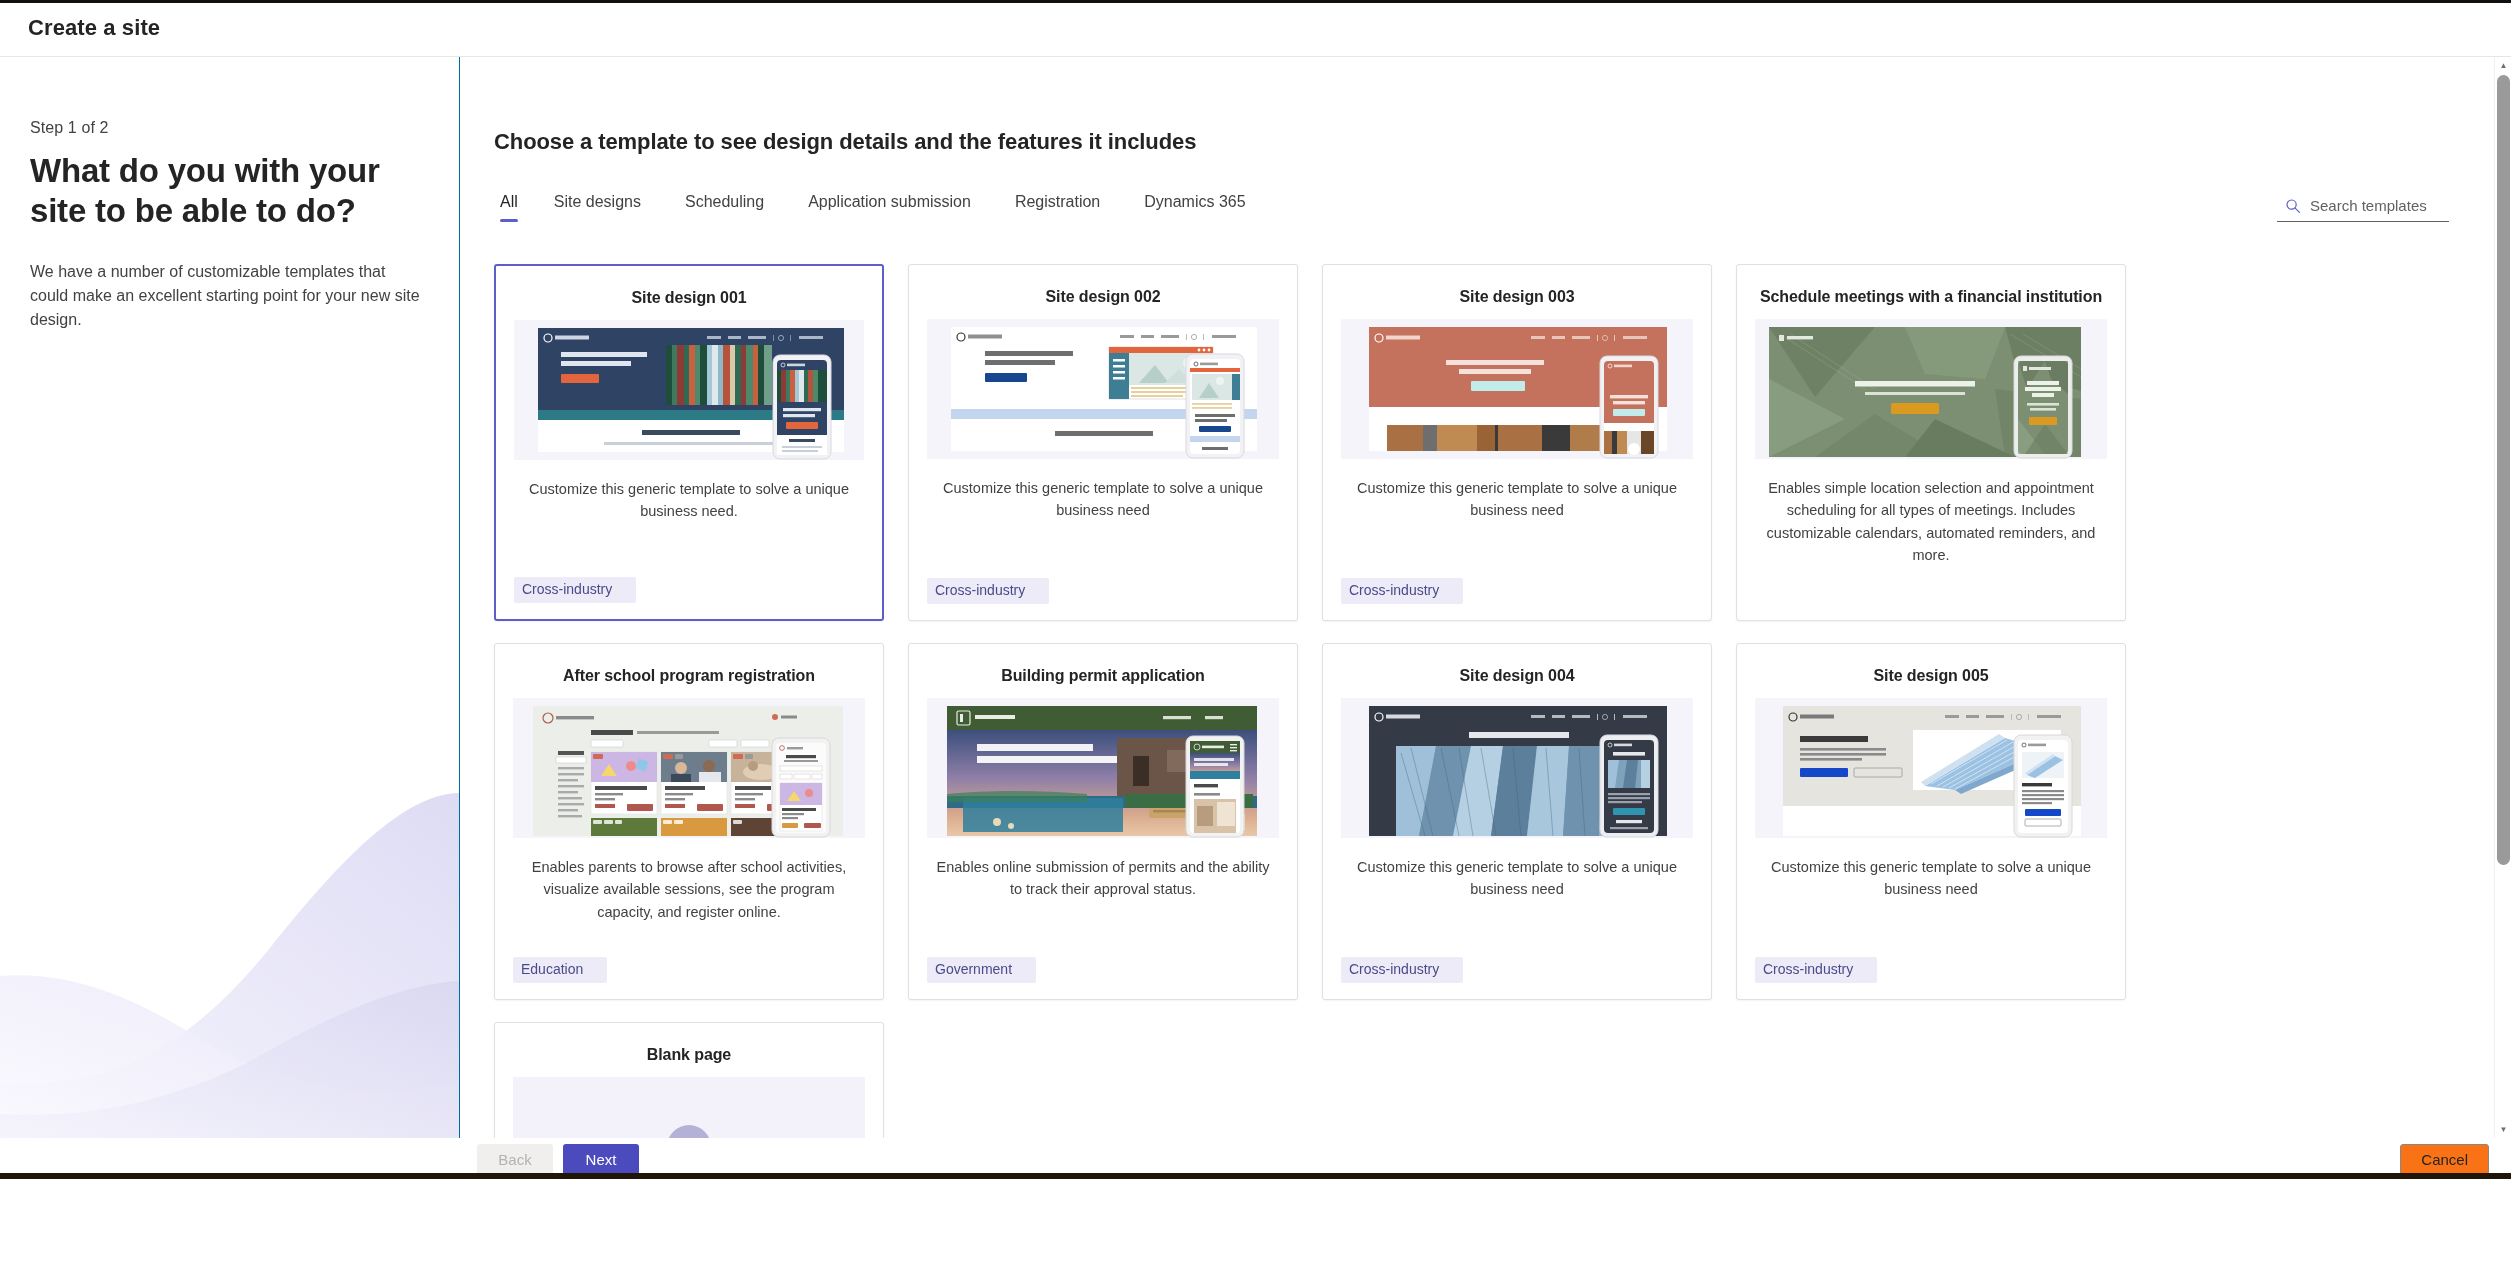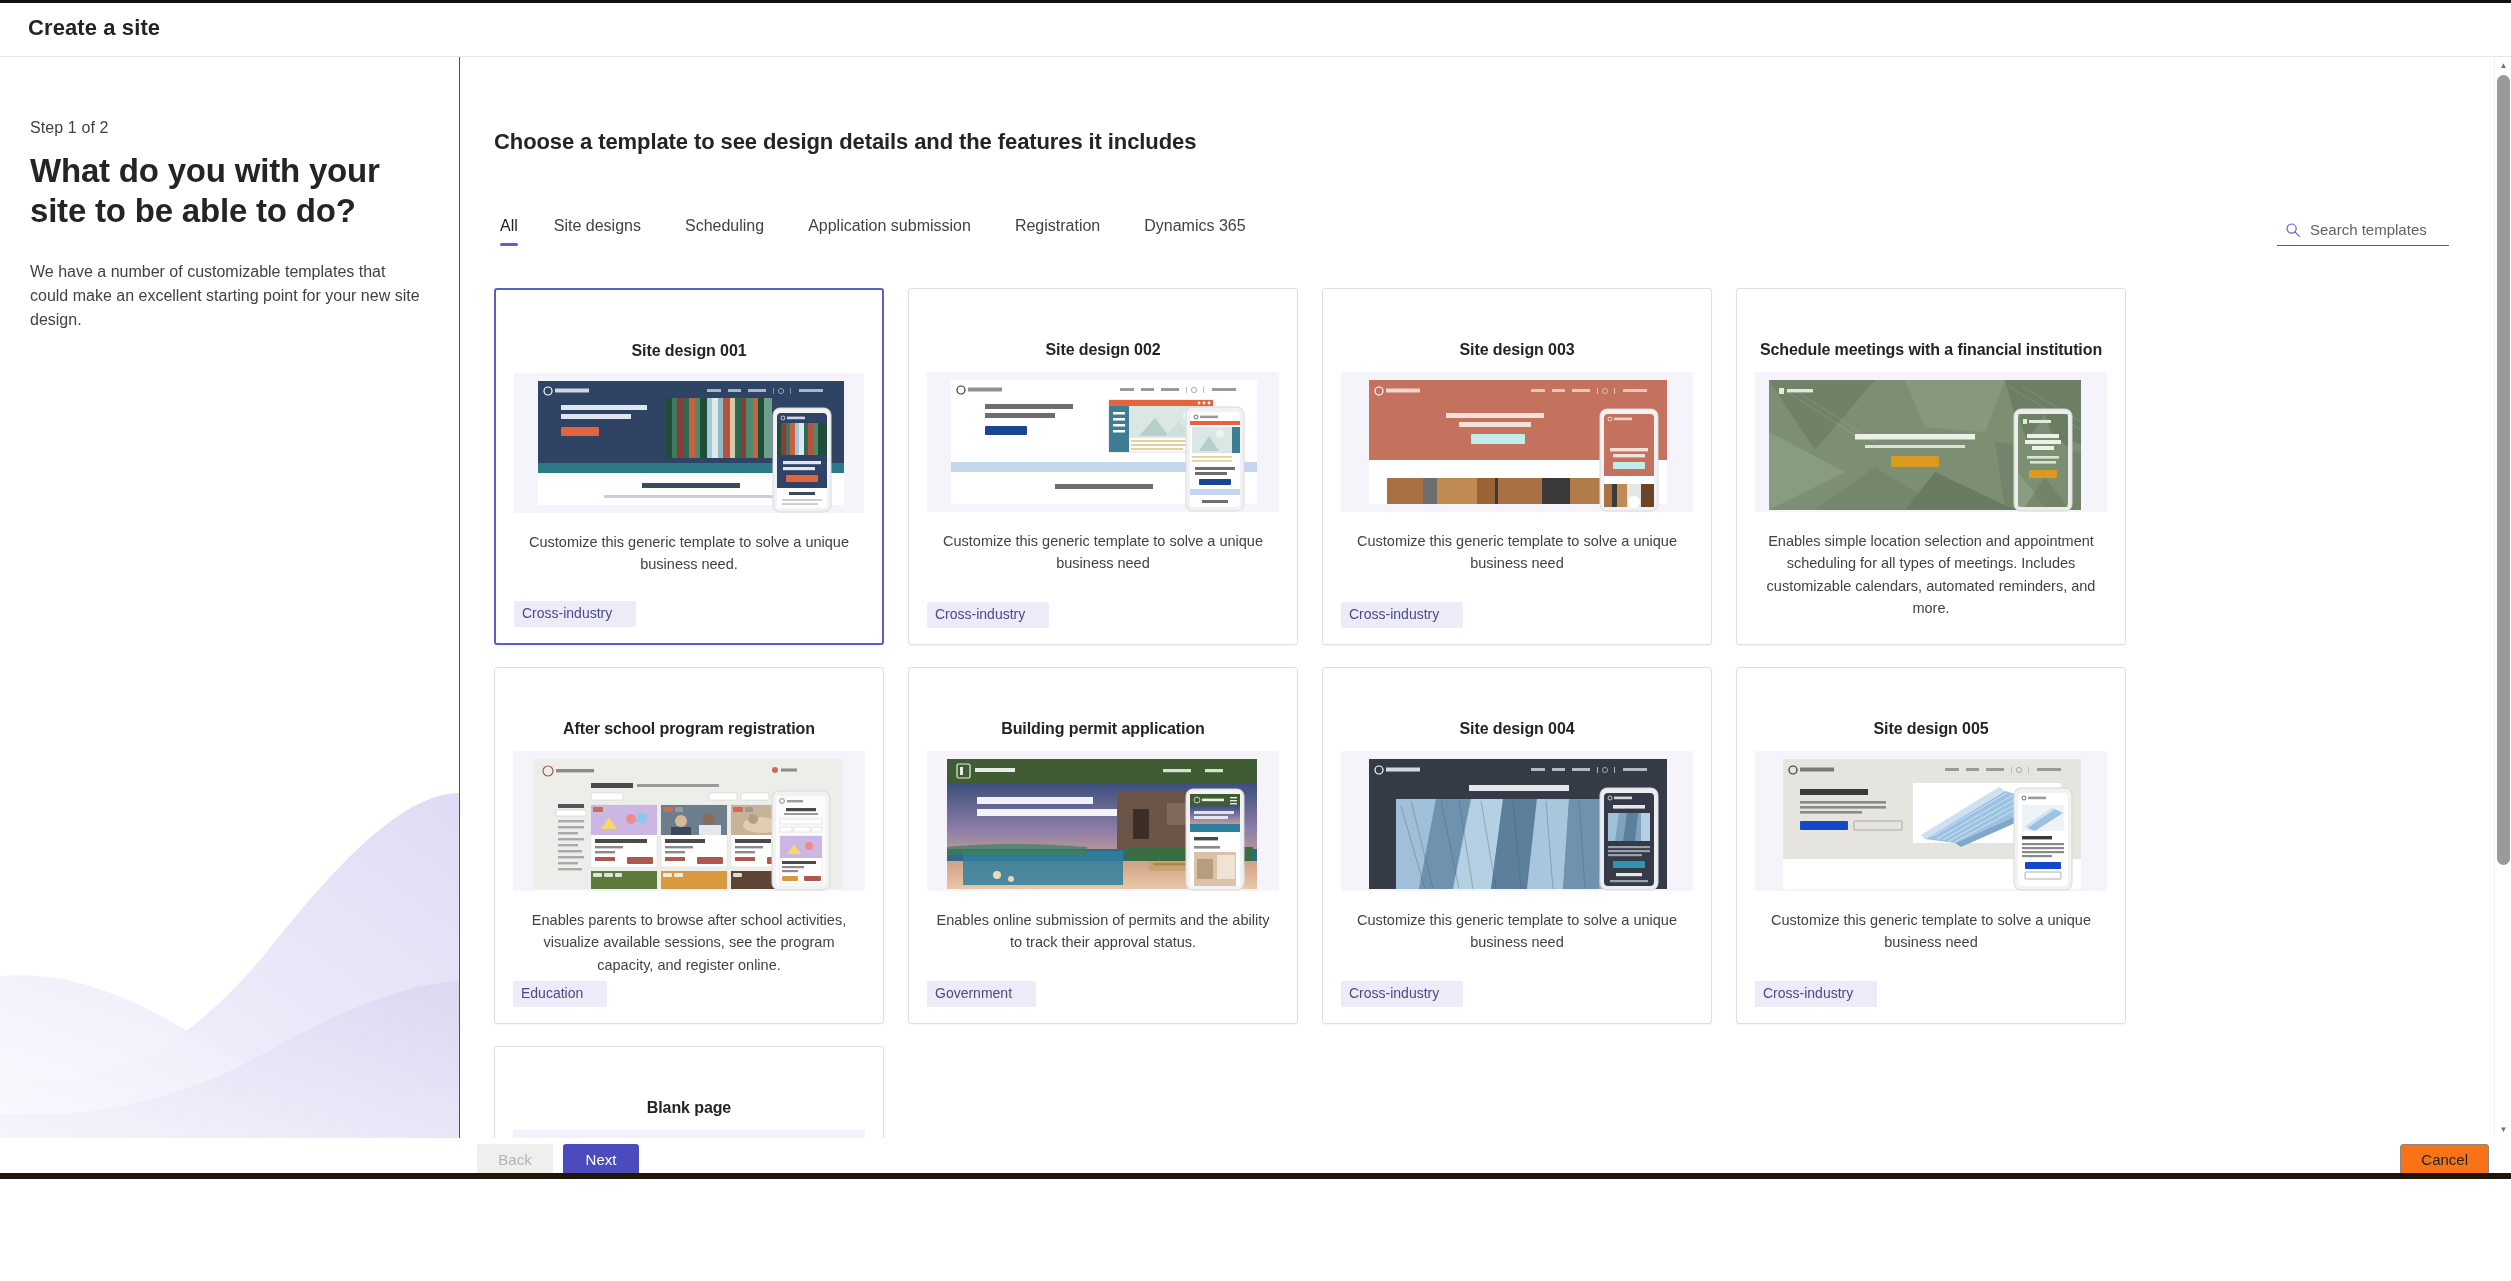"All" .tab:first-child { margin-top: 24px -> none }
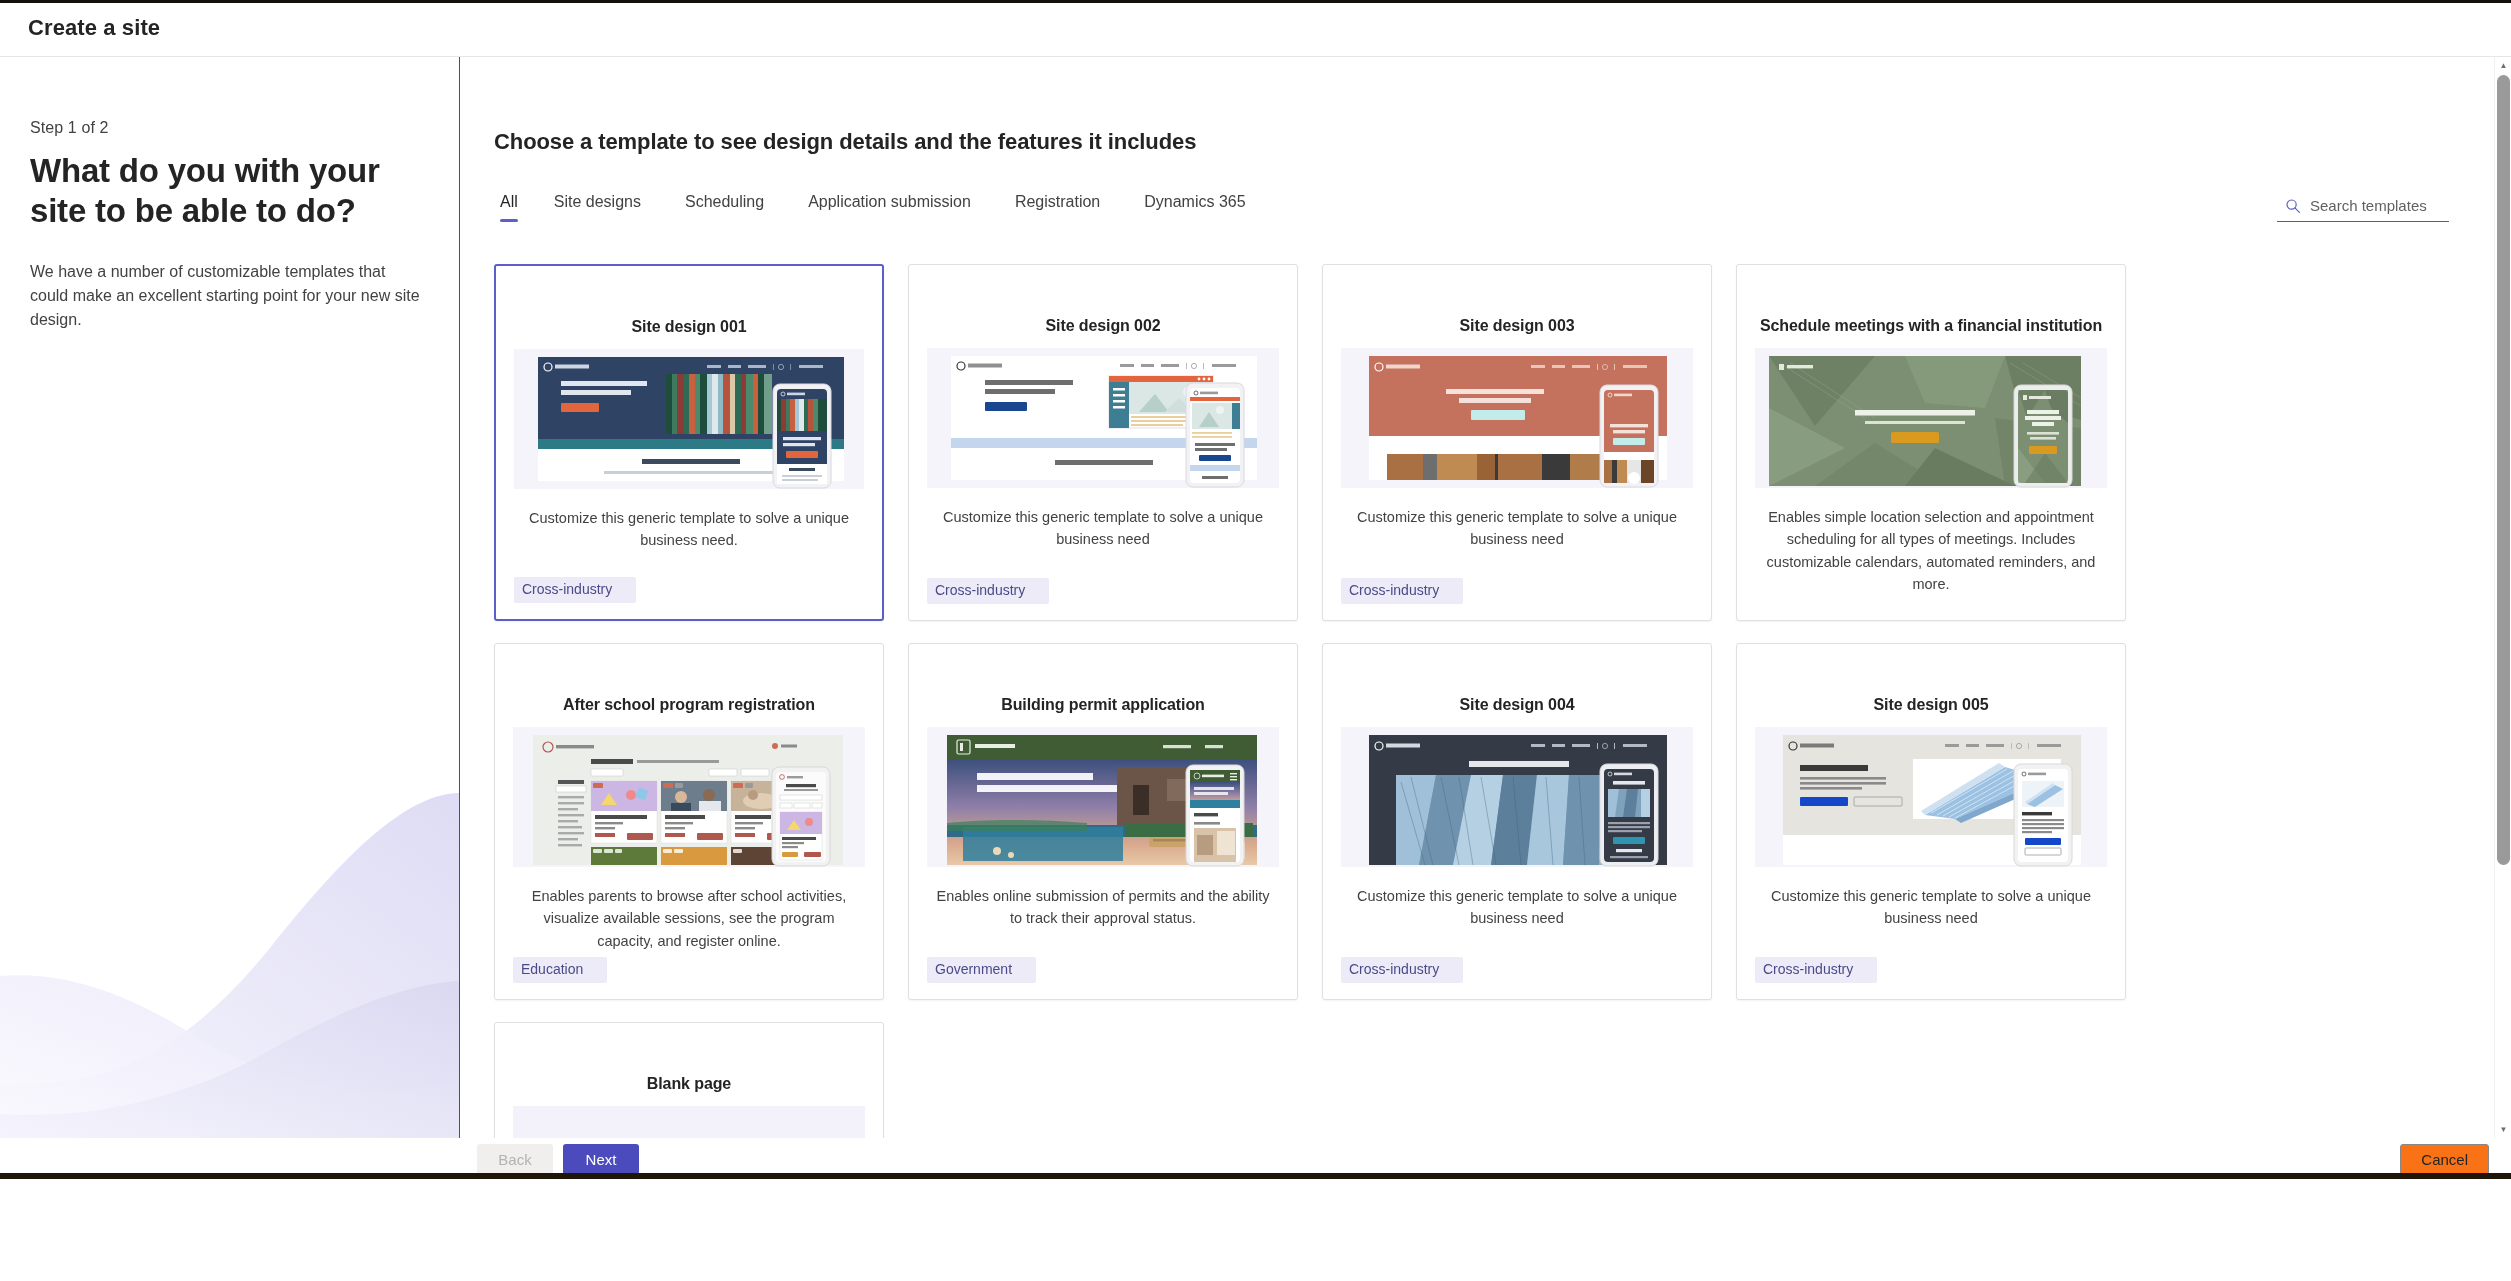"Site design 001" .card-title { margin-top: 48px -> none; padding: 4px 14px 13px 14px -> 23px 14px 13px 14px }
